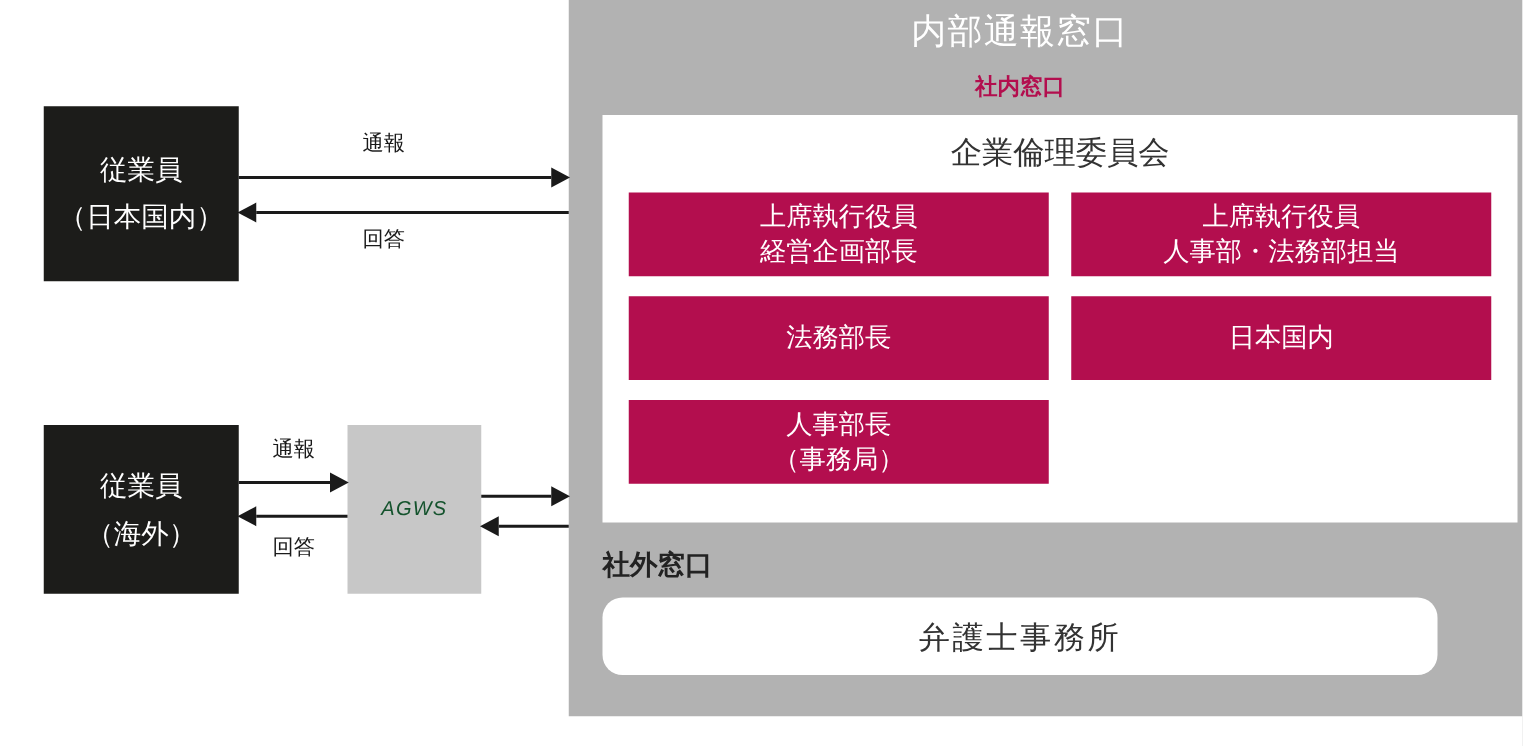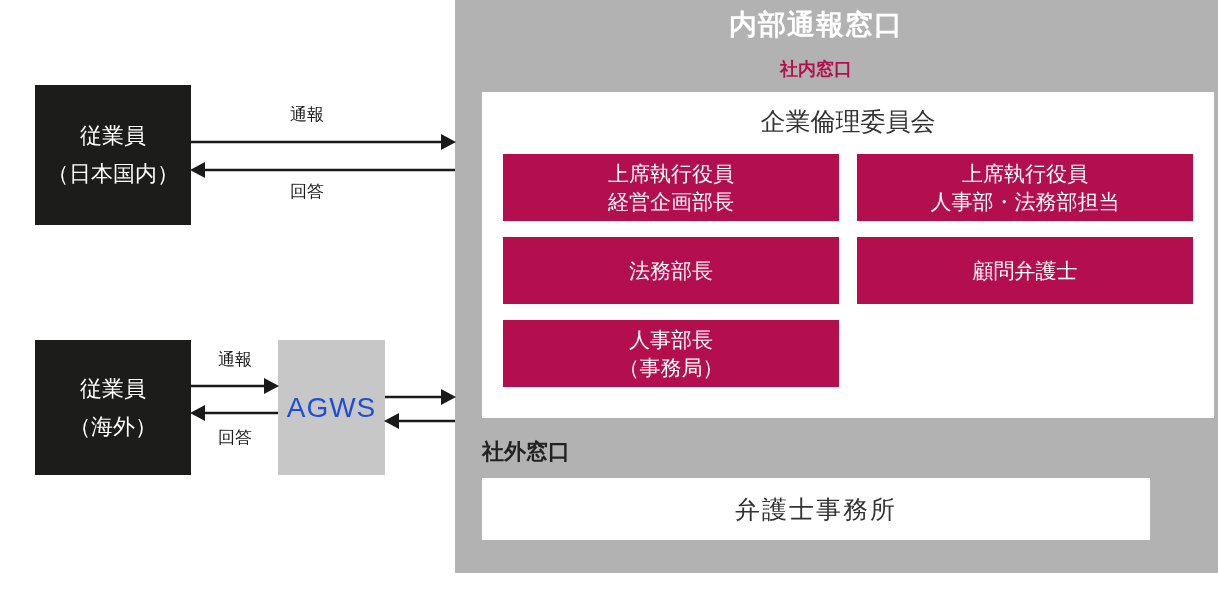"内部通報窓口" .panel-title { font-weight: bold -> normal }
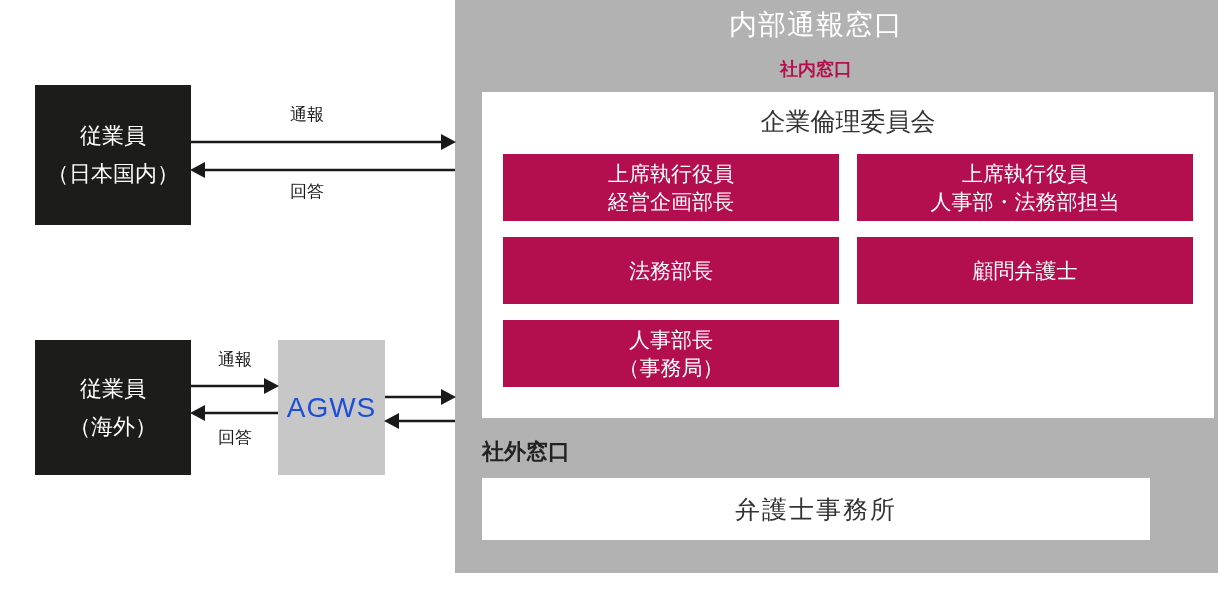"顧問弁護士" div.member { text: 顧問弁護士 -> 日本国内 }
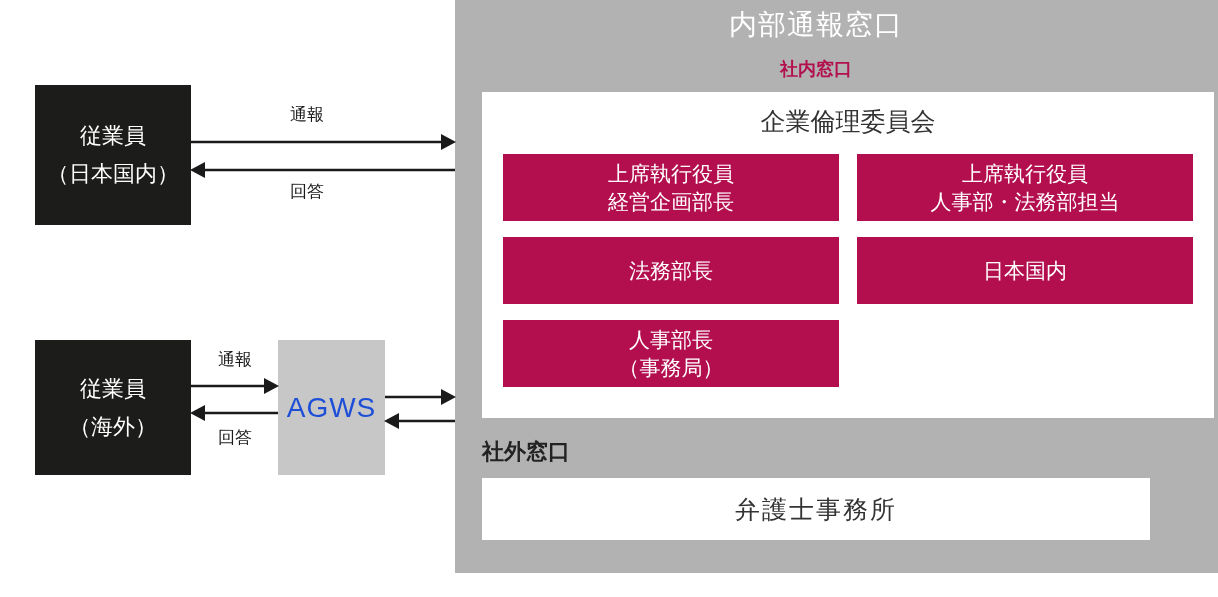"AGWS" .agws-box { color: #1d4ed8 -> #14532d; font-size: 28px -> 16px; font-style: none -> italic }
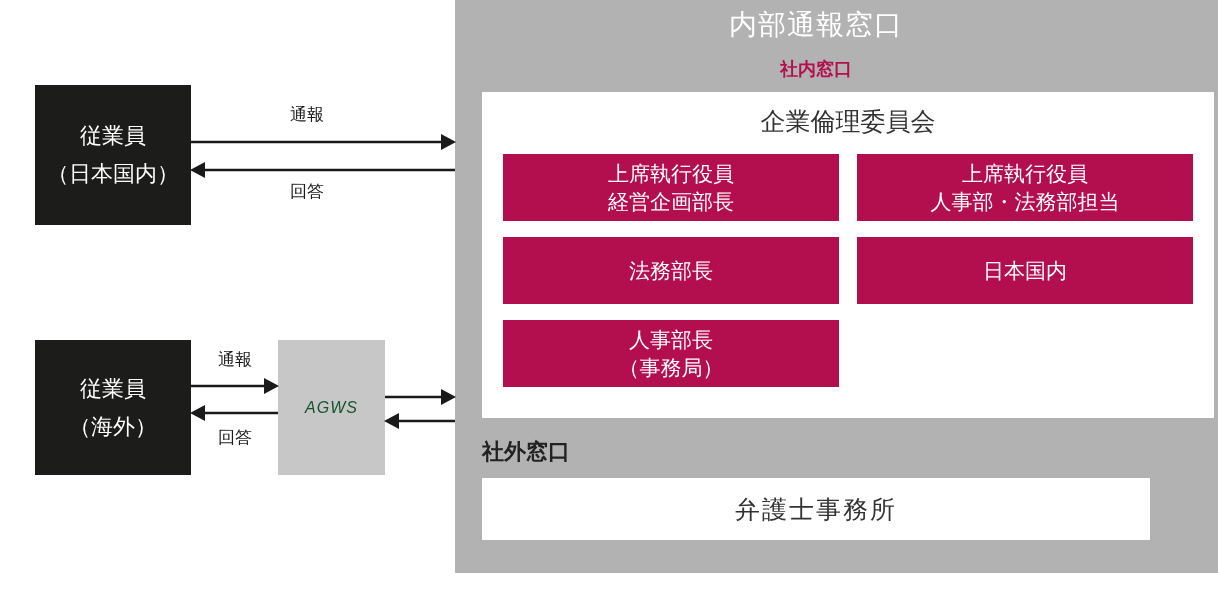"弁護士事務所" .external-box { border-radius: none -> 16px }
